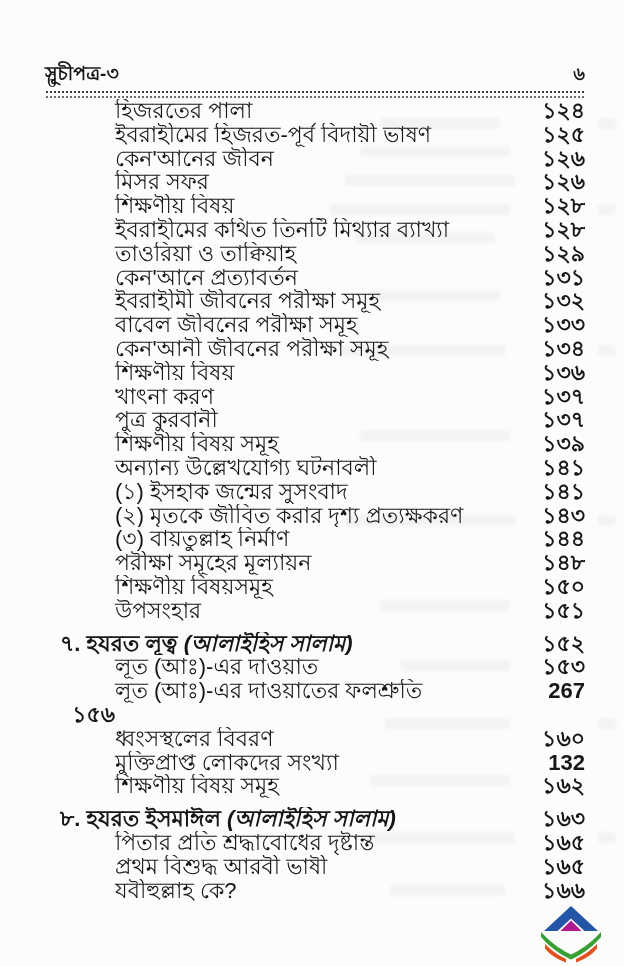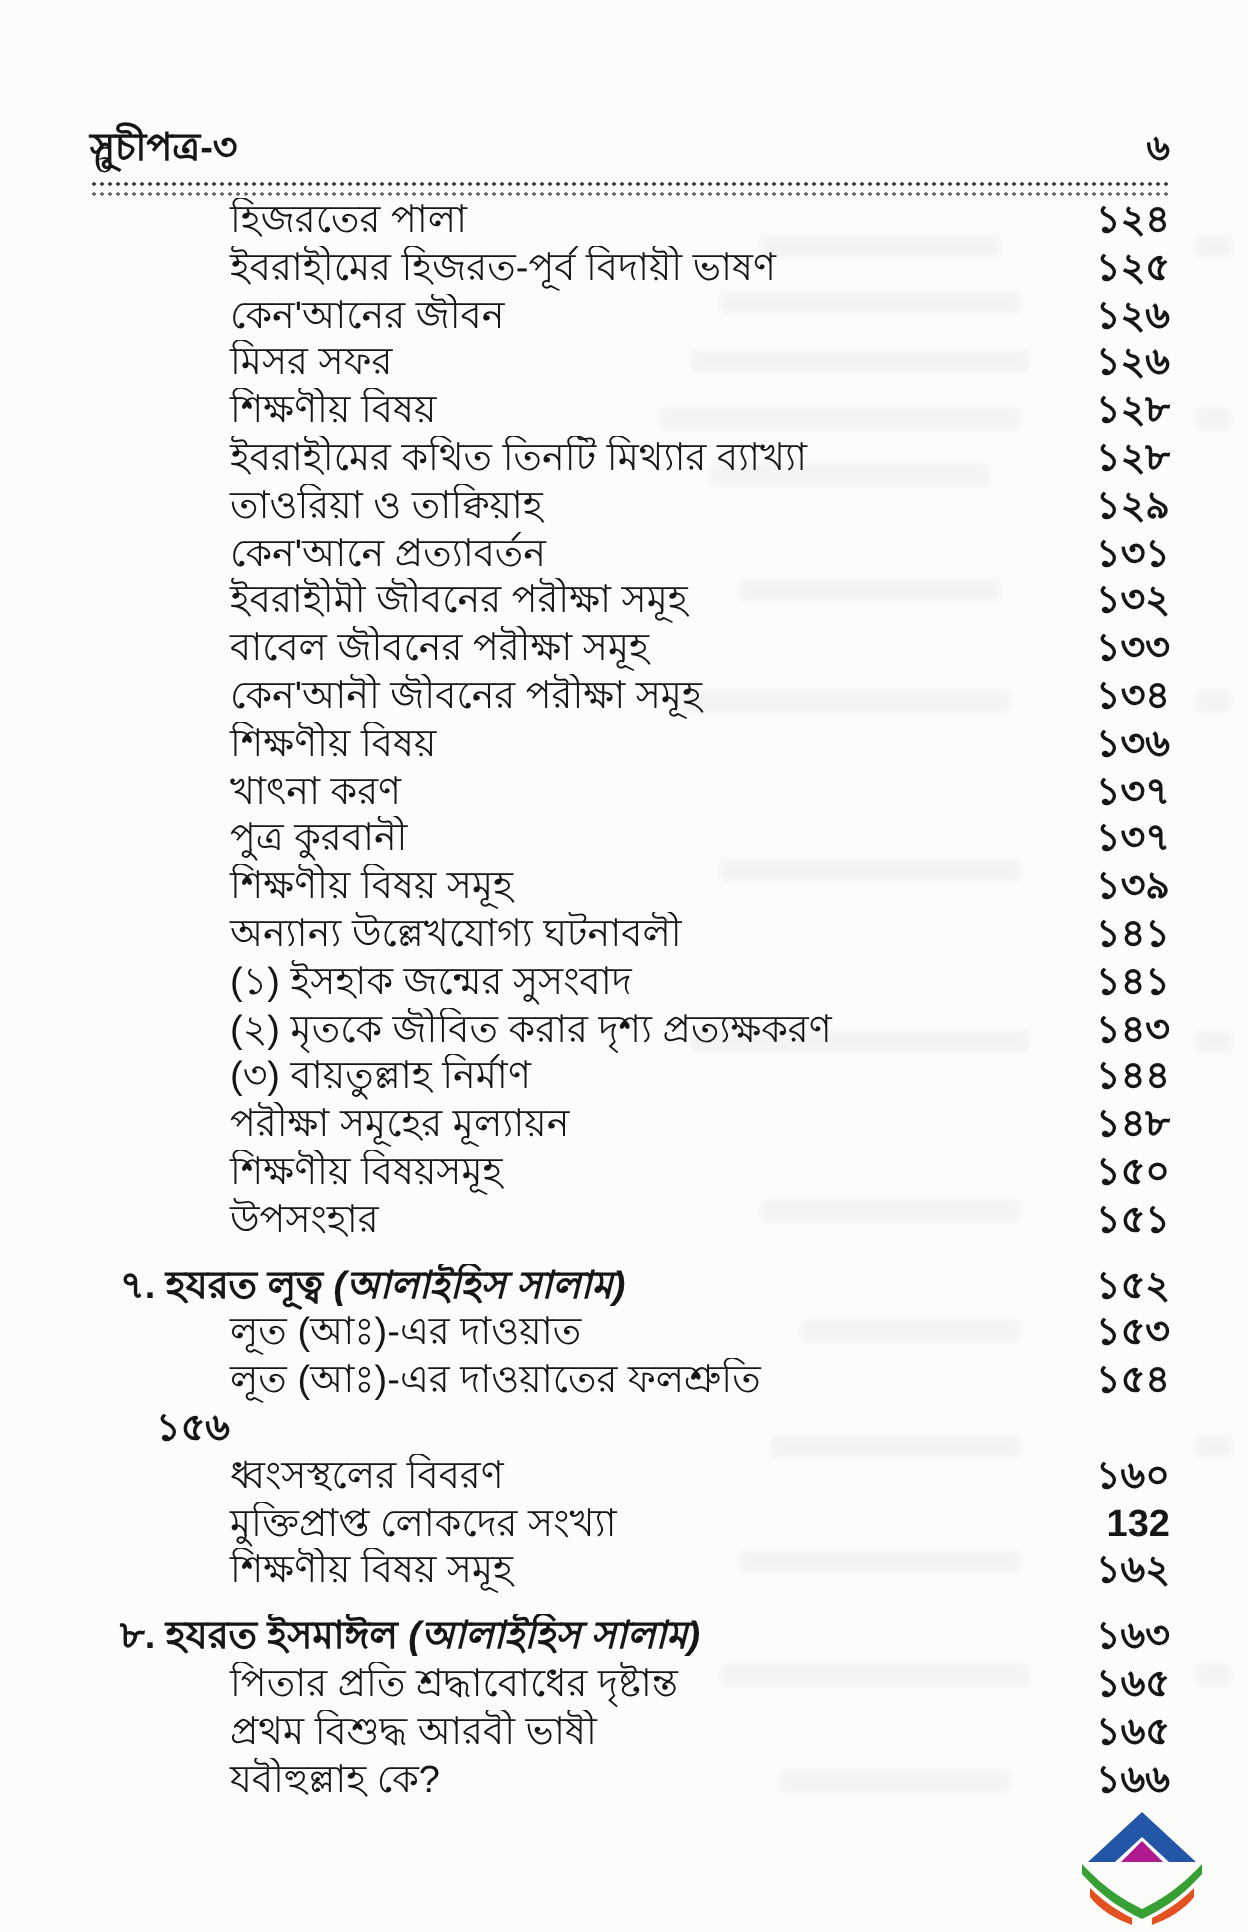"হিজরতের পালা" .toc-row { font-size: 19px -> 22px }
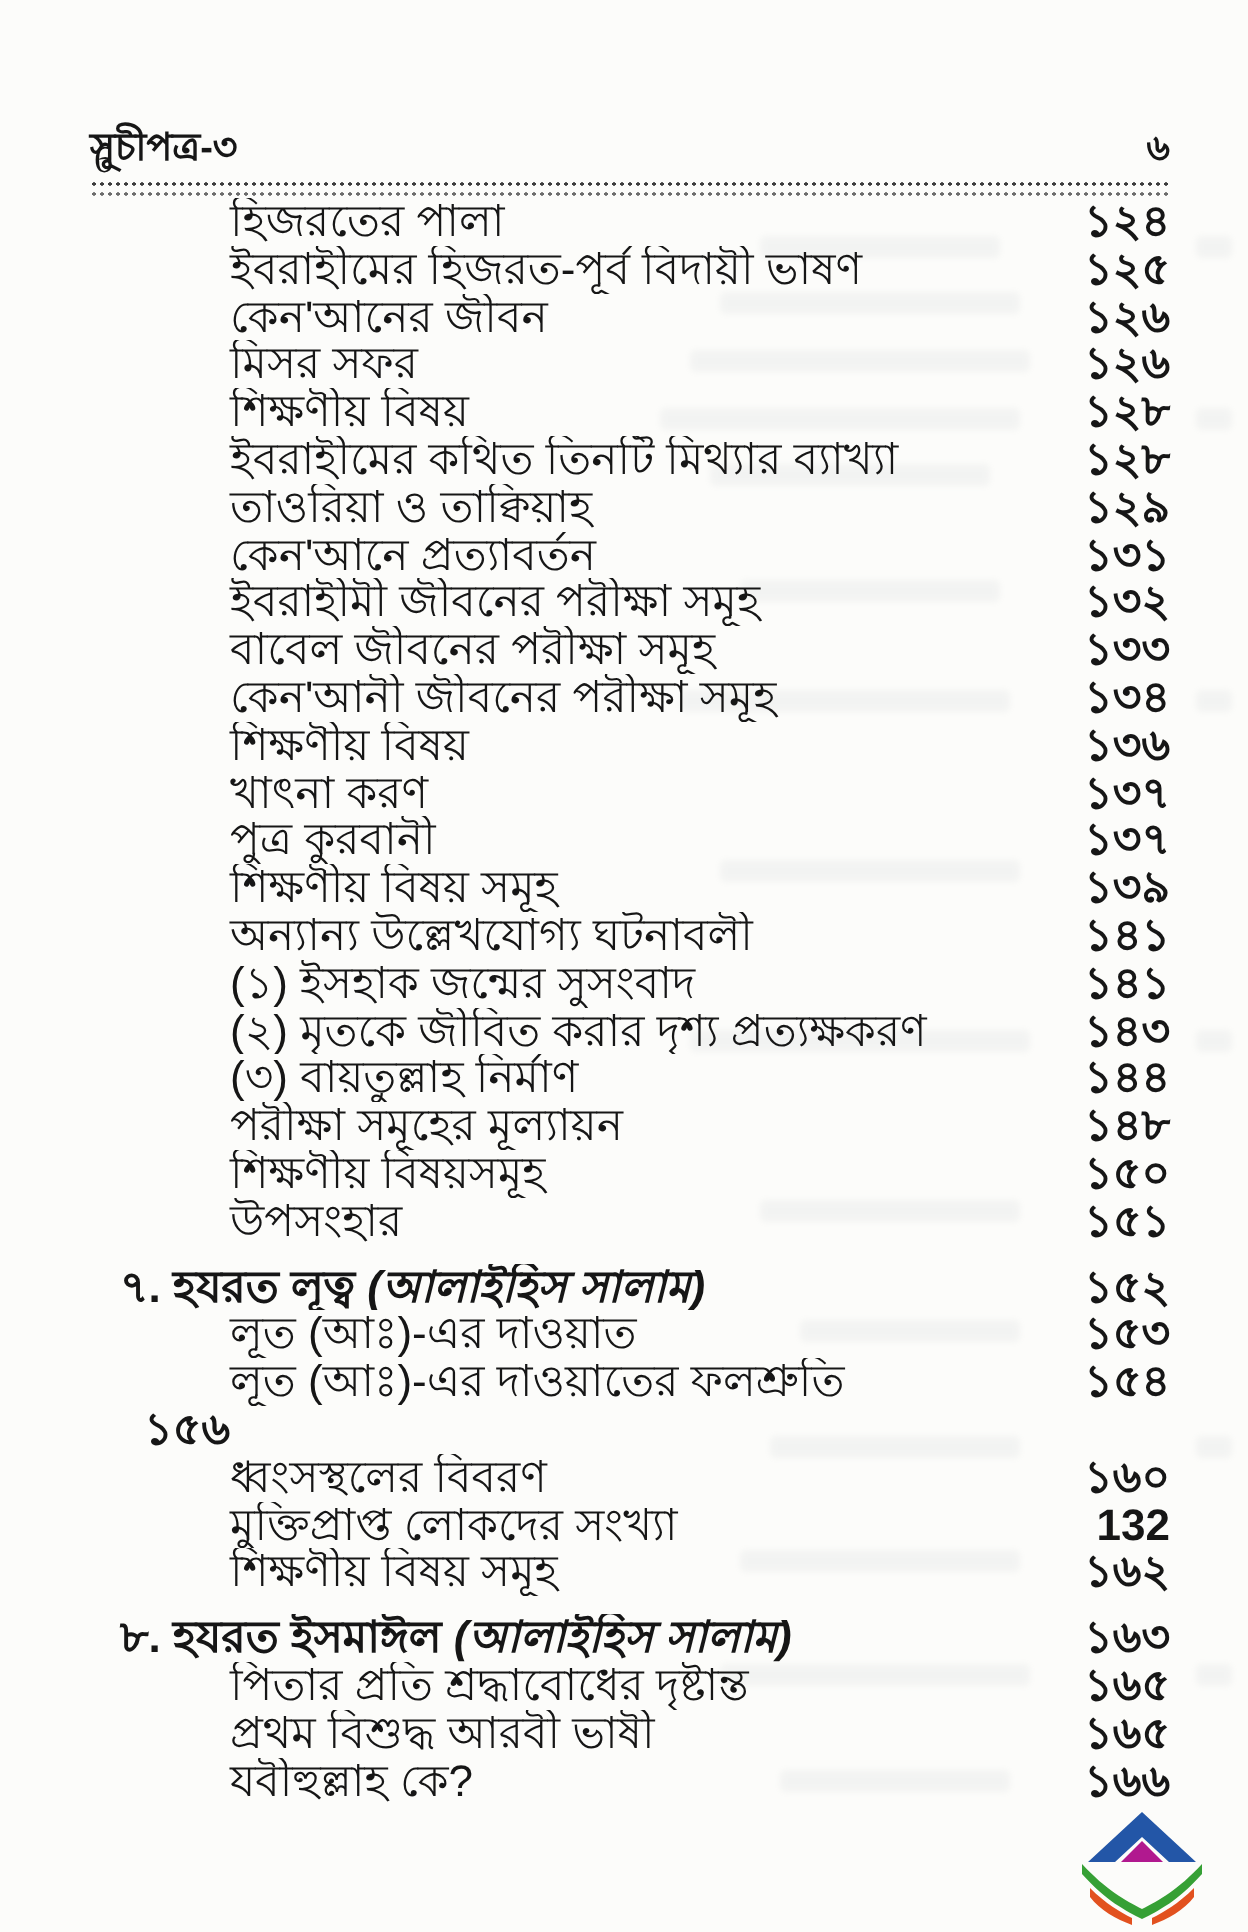"১৫৪" span.page-num { text: ১৫৪ -> 267 }
